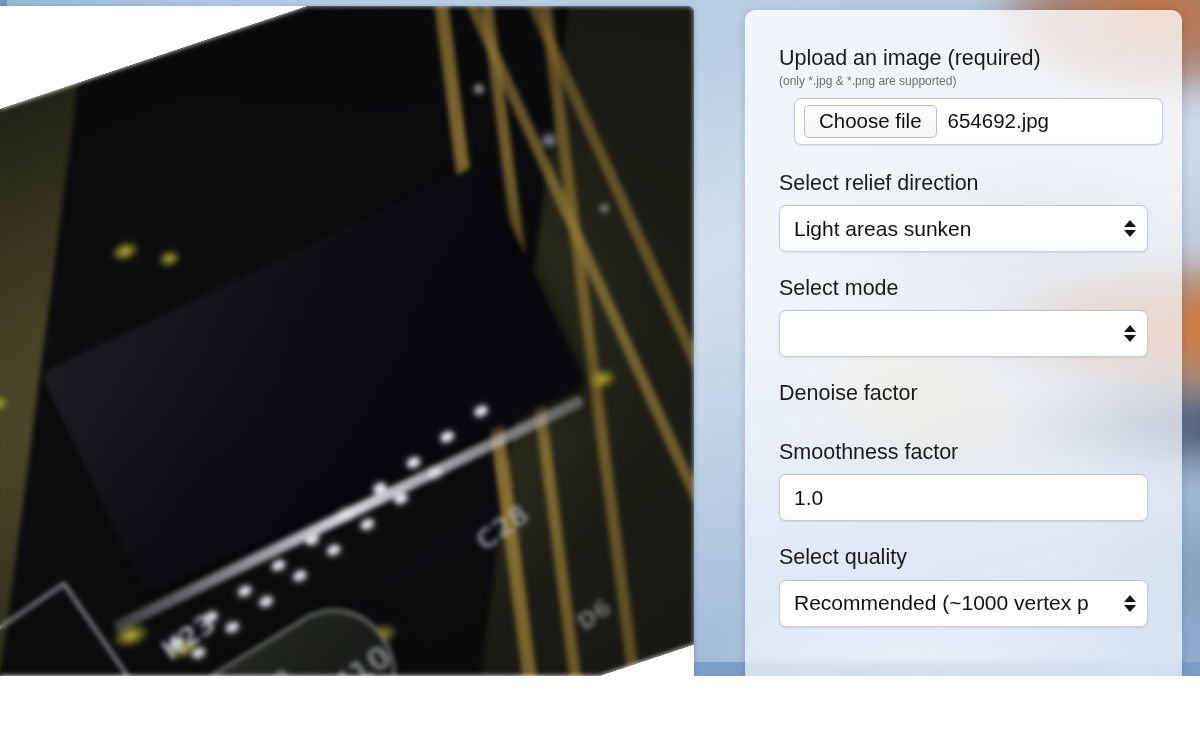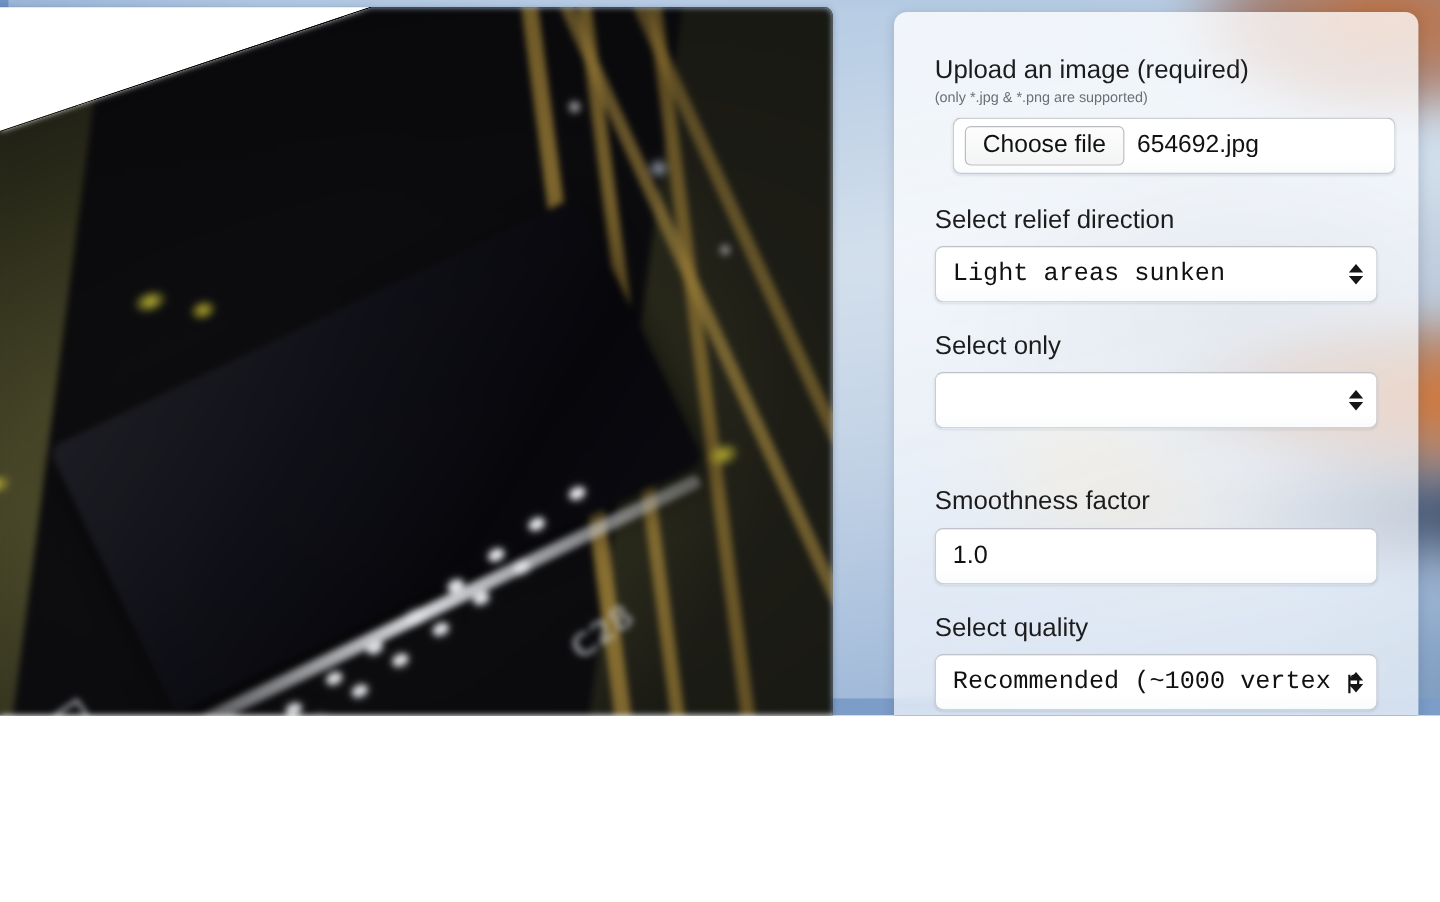"Upload an image (required)" #app { height: 596px -> 676px }
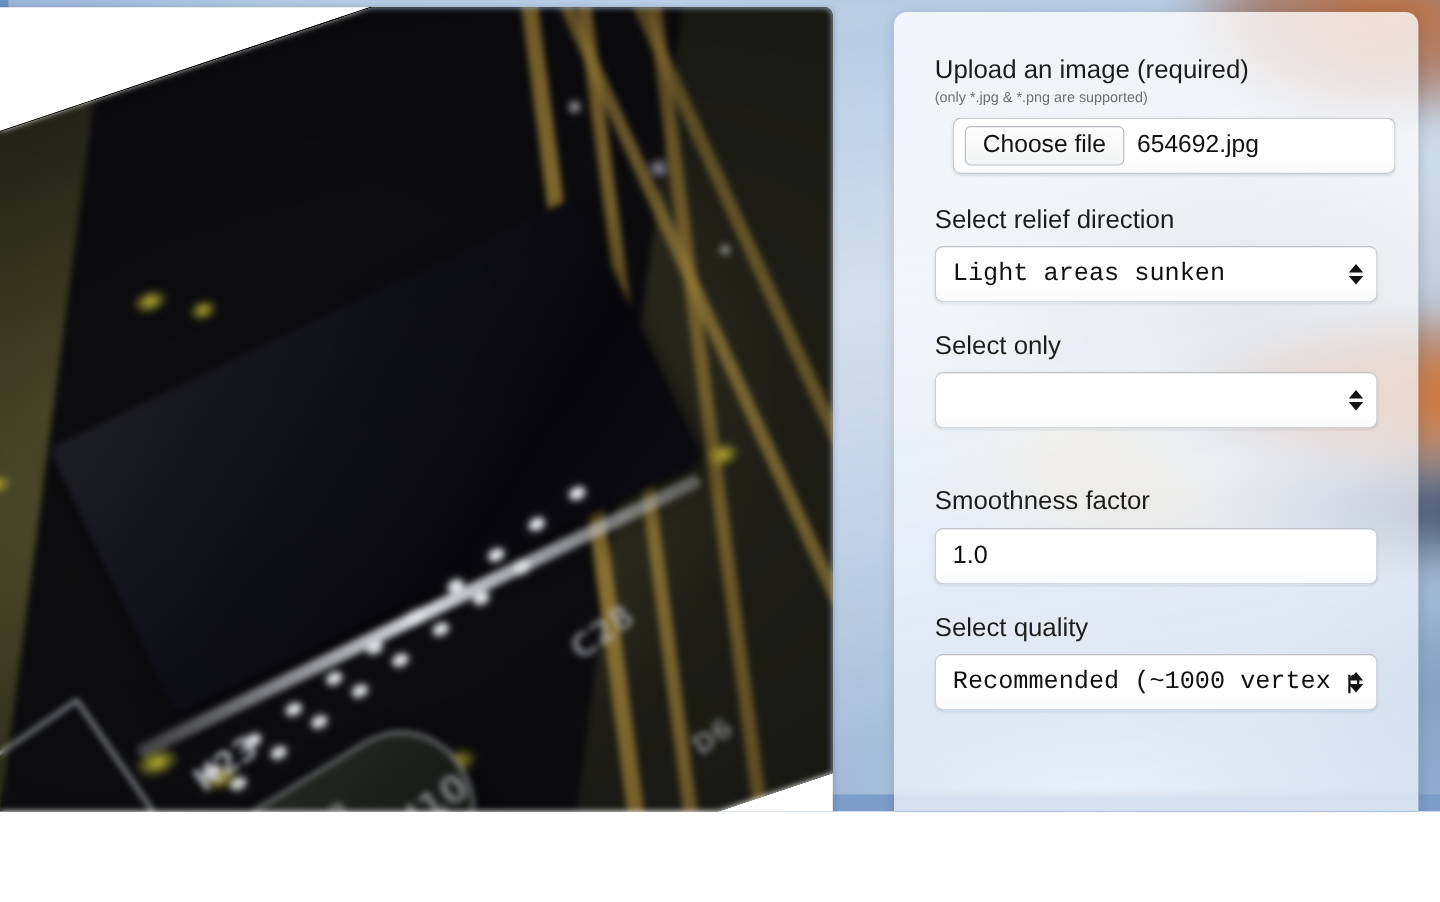"Light areas sunken" .select-ctrl .ctrl-text { font-family: Liberation Mono, monospace -> none }
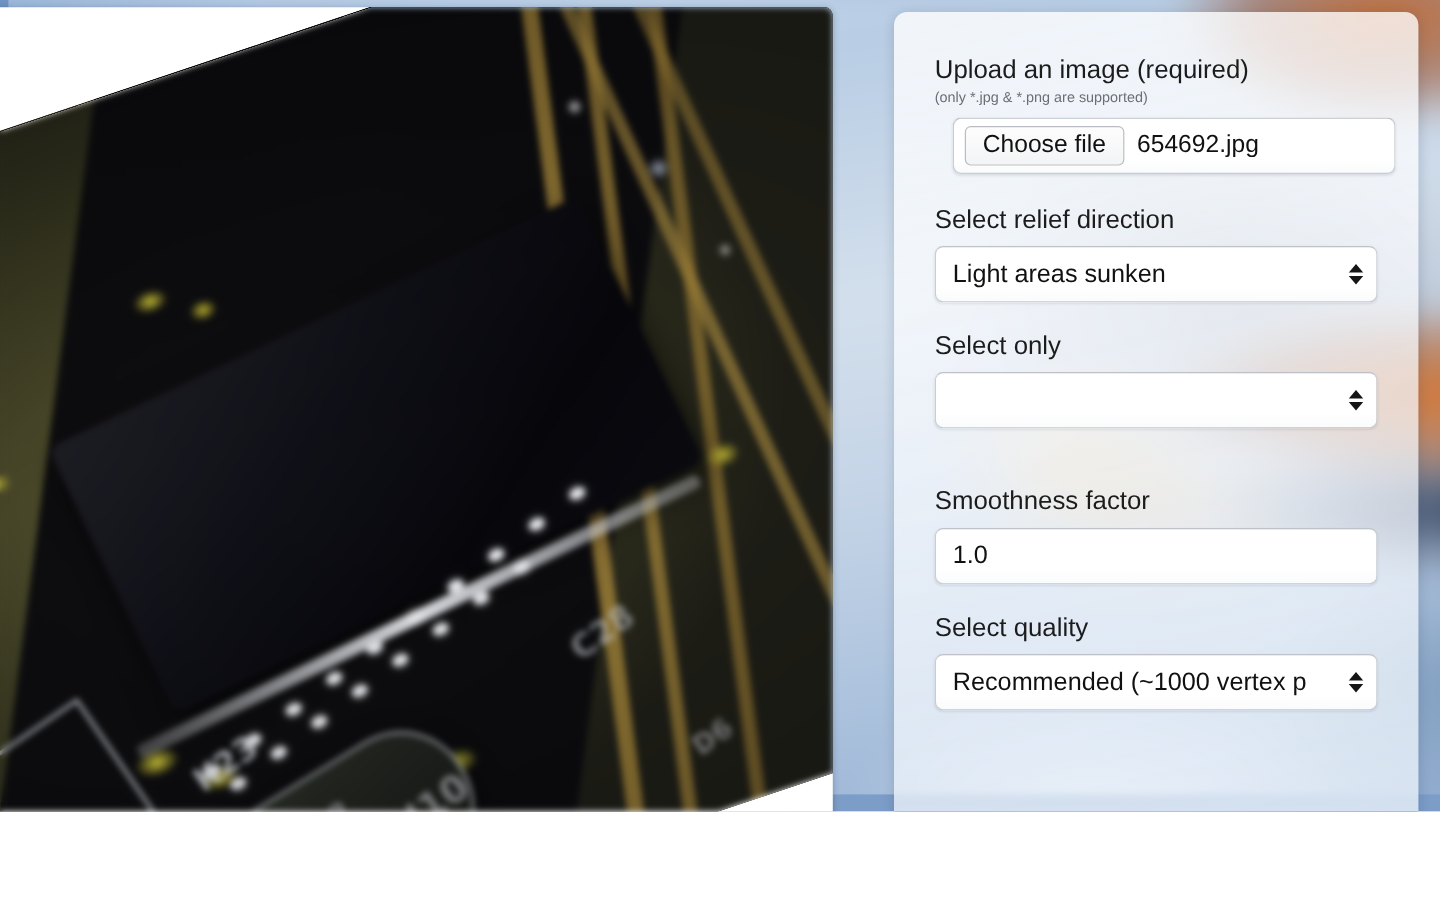"Select only" span.lbl { text: only -> mode }
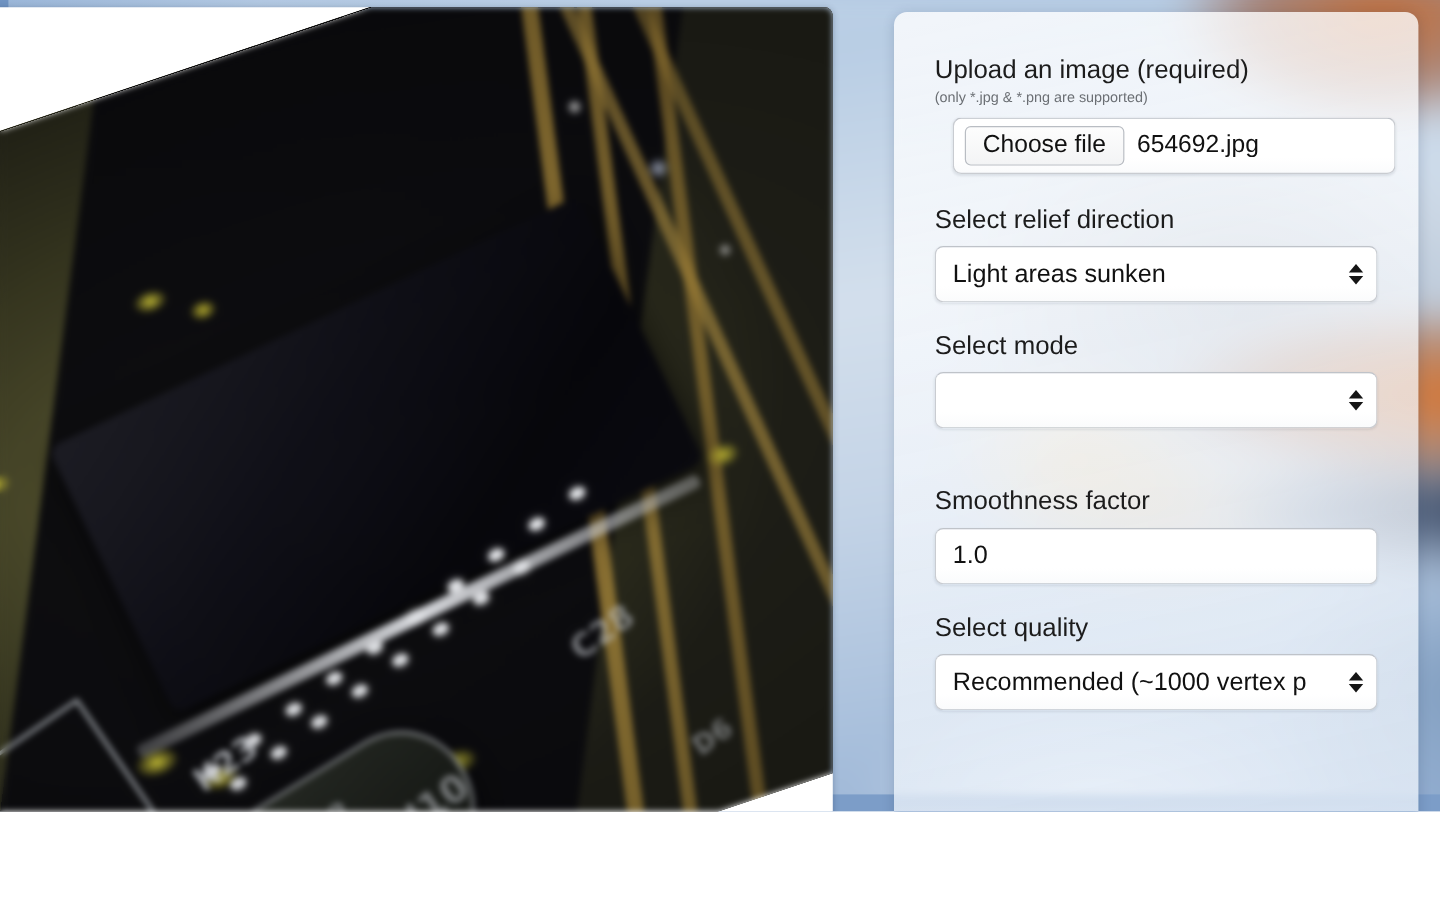"Denoise factor" span.lbl { html: none -> <span>Denoise factor</span> }
